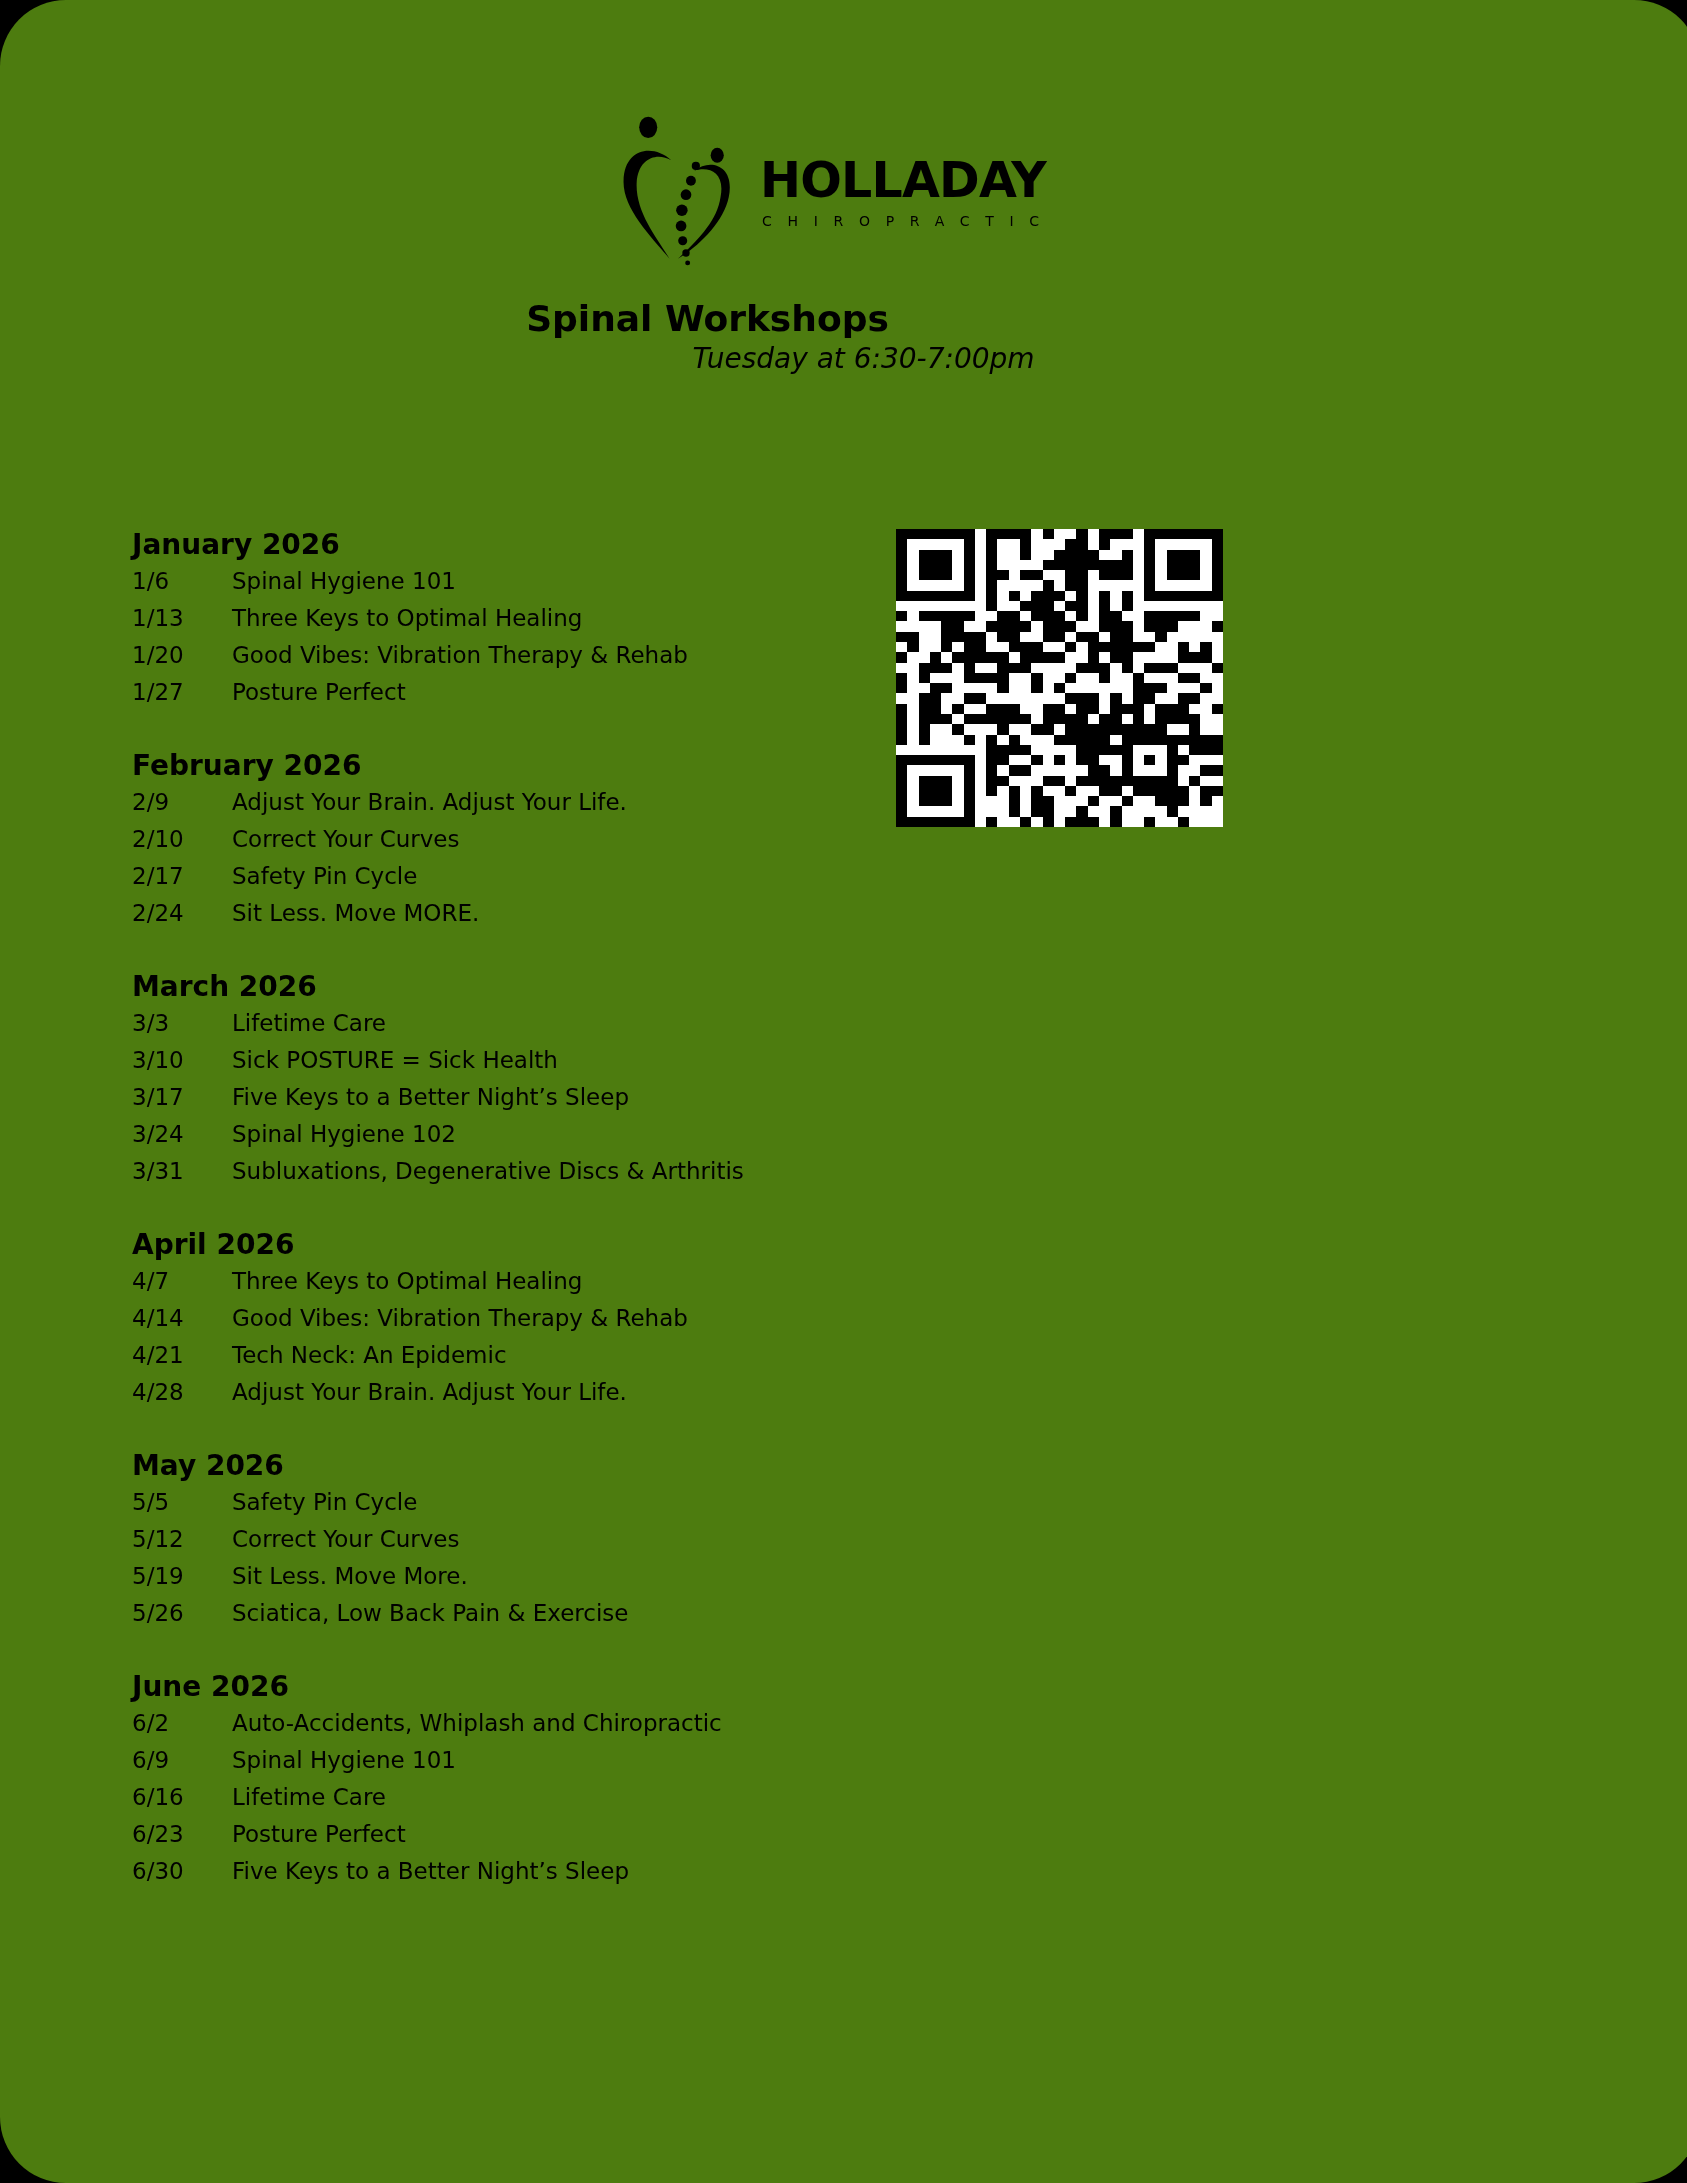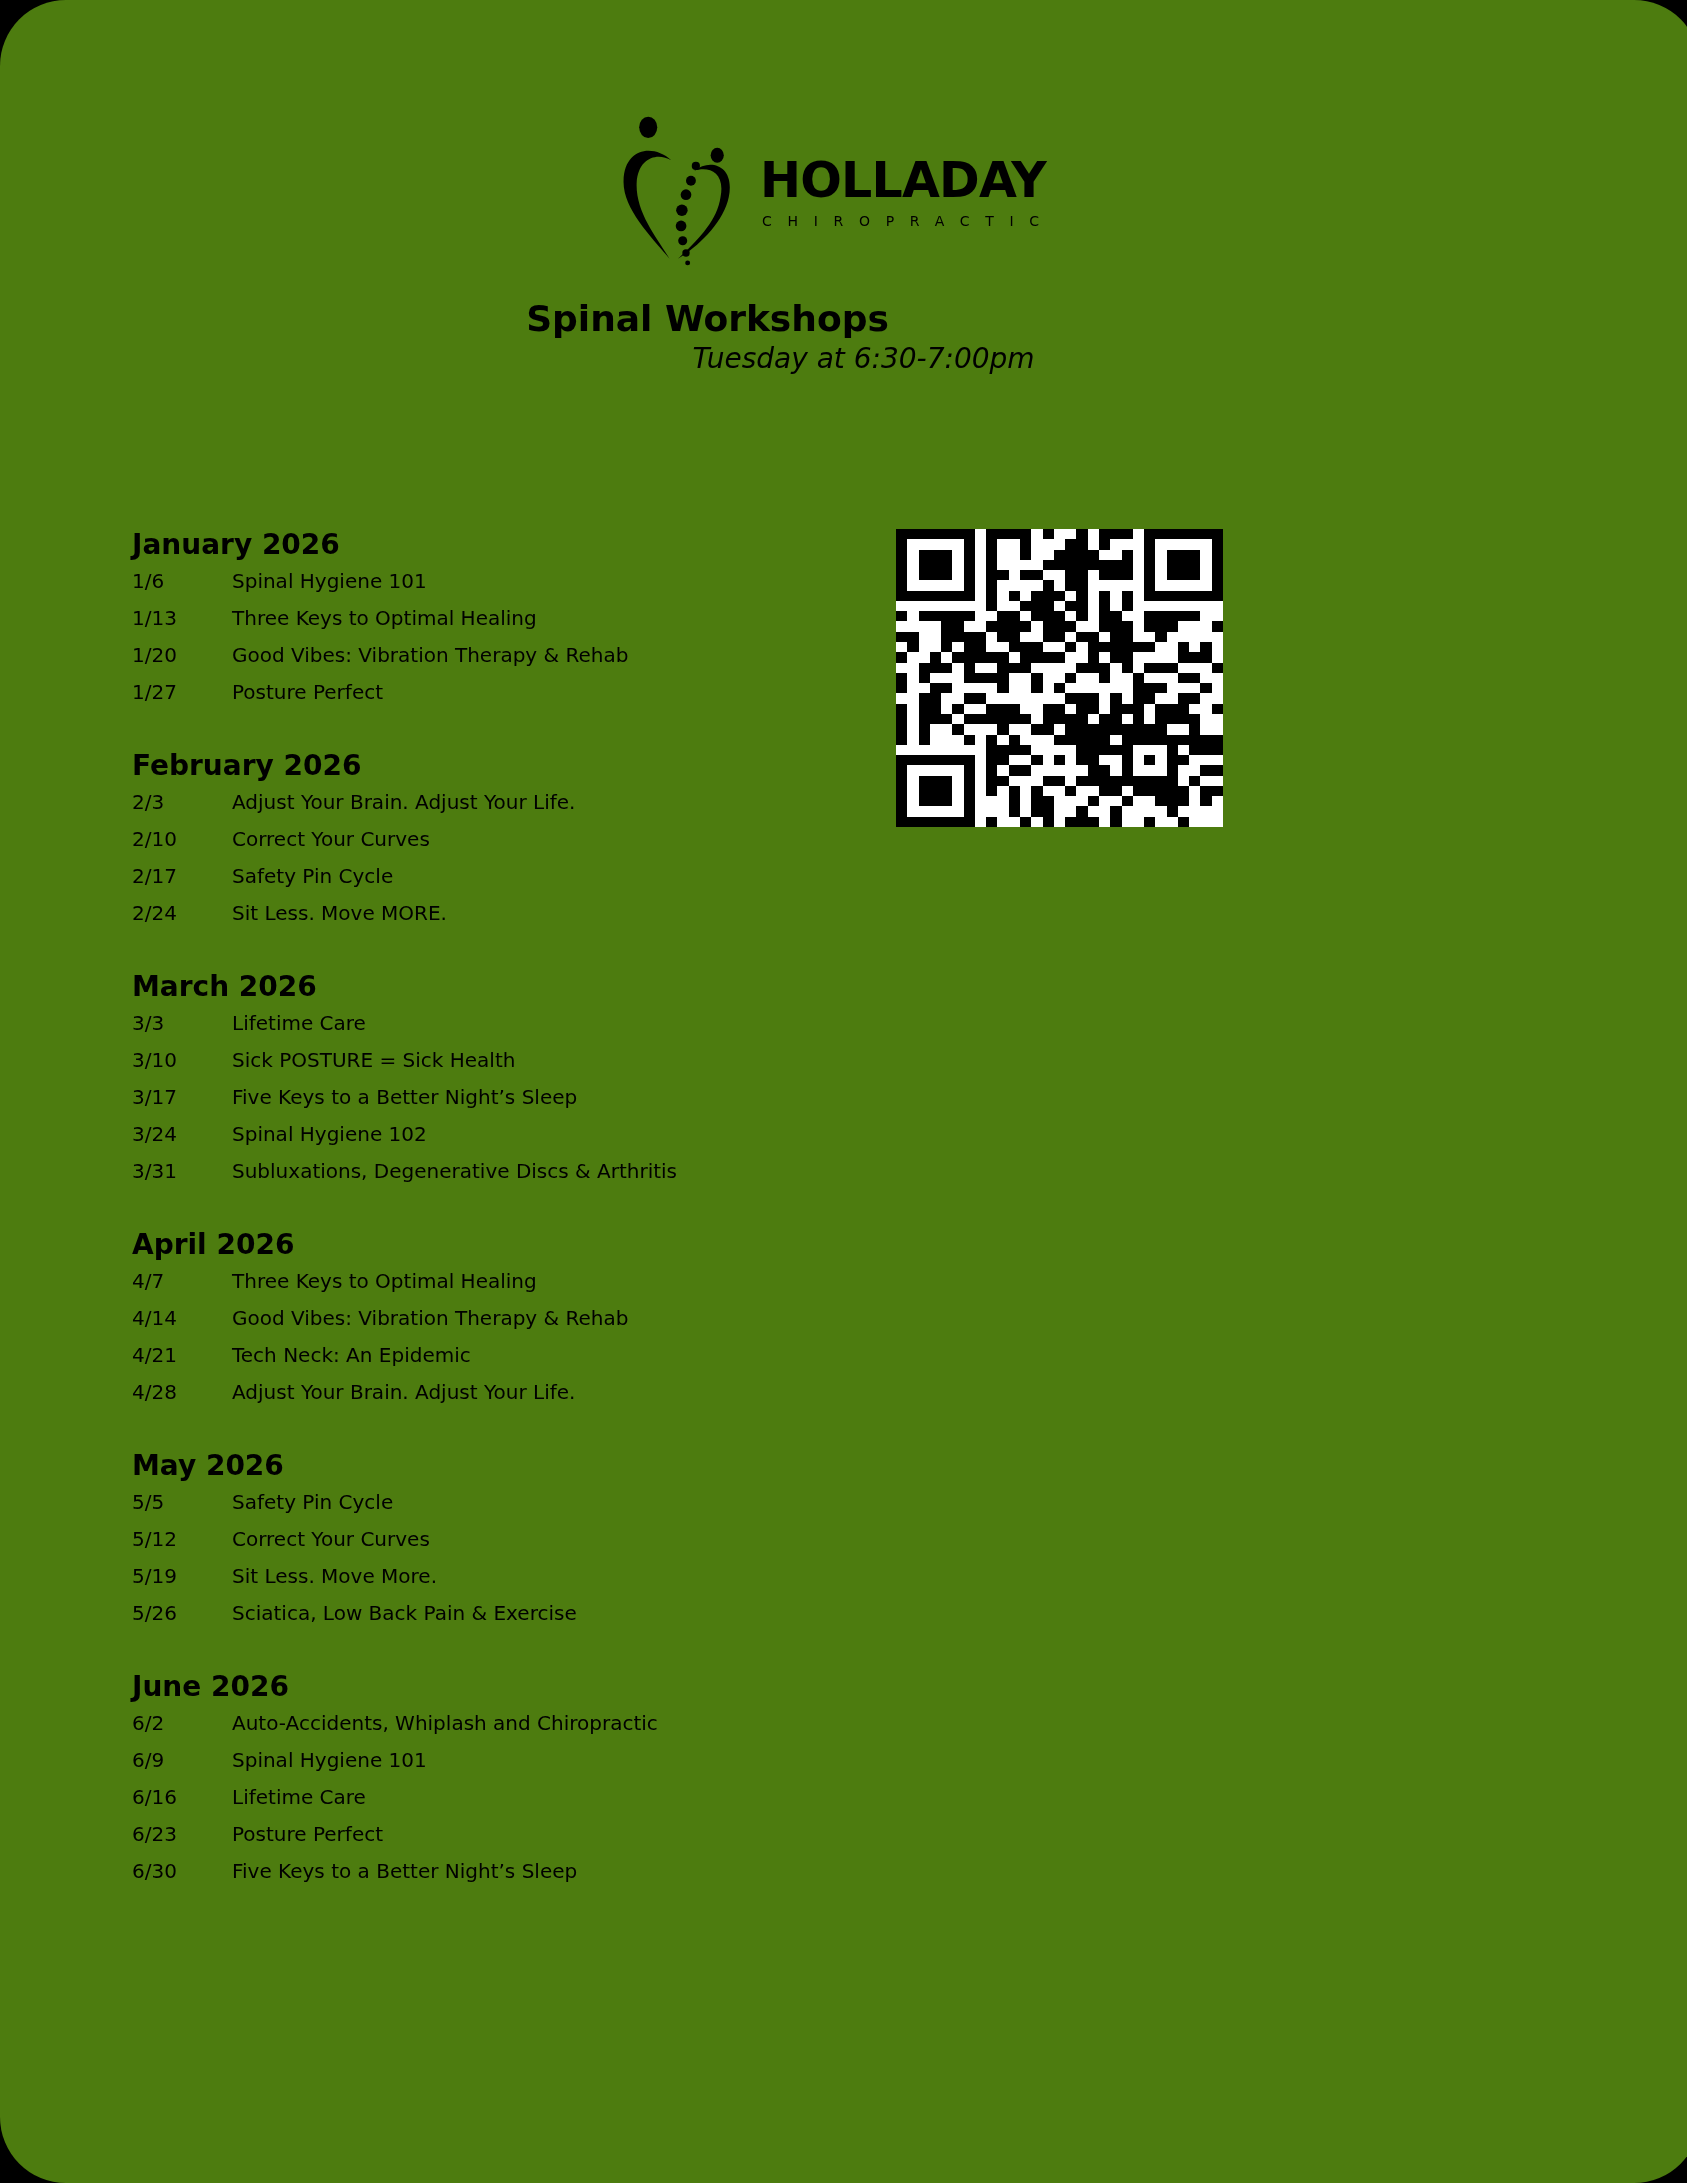"1/6" .row { font-size: 20px -> 23px }
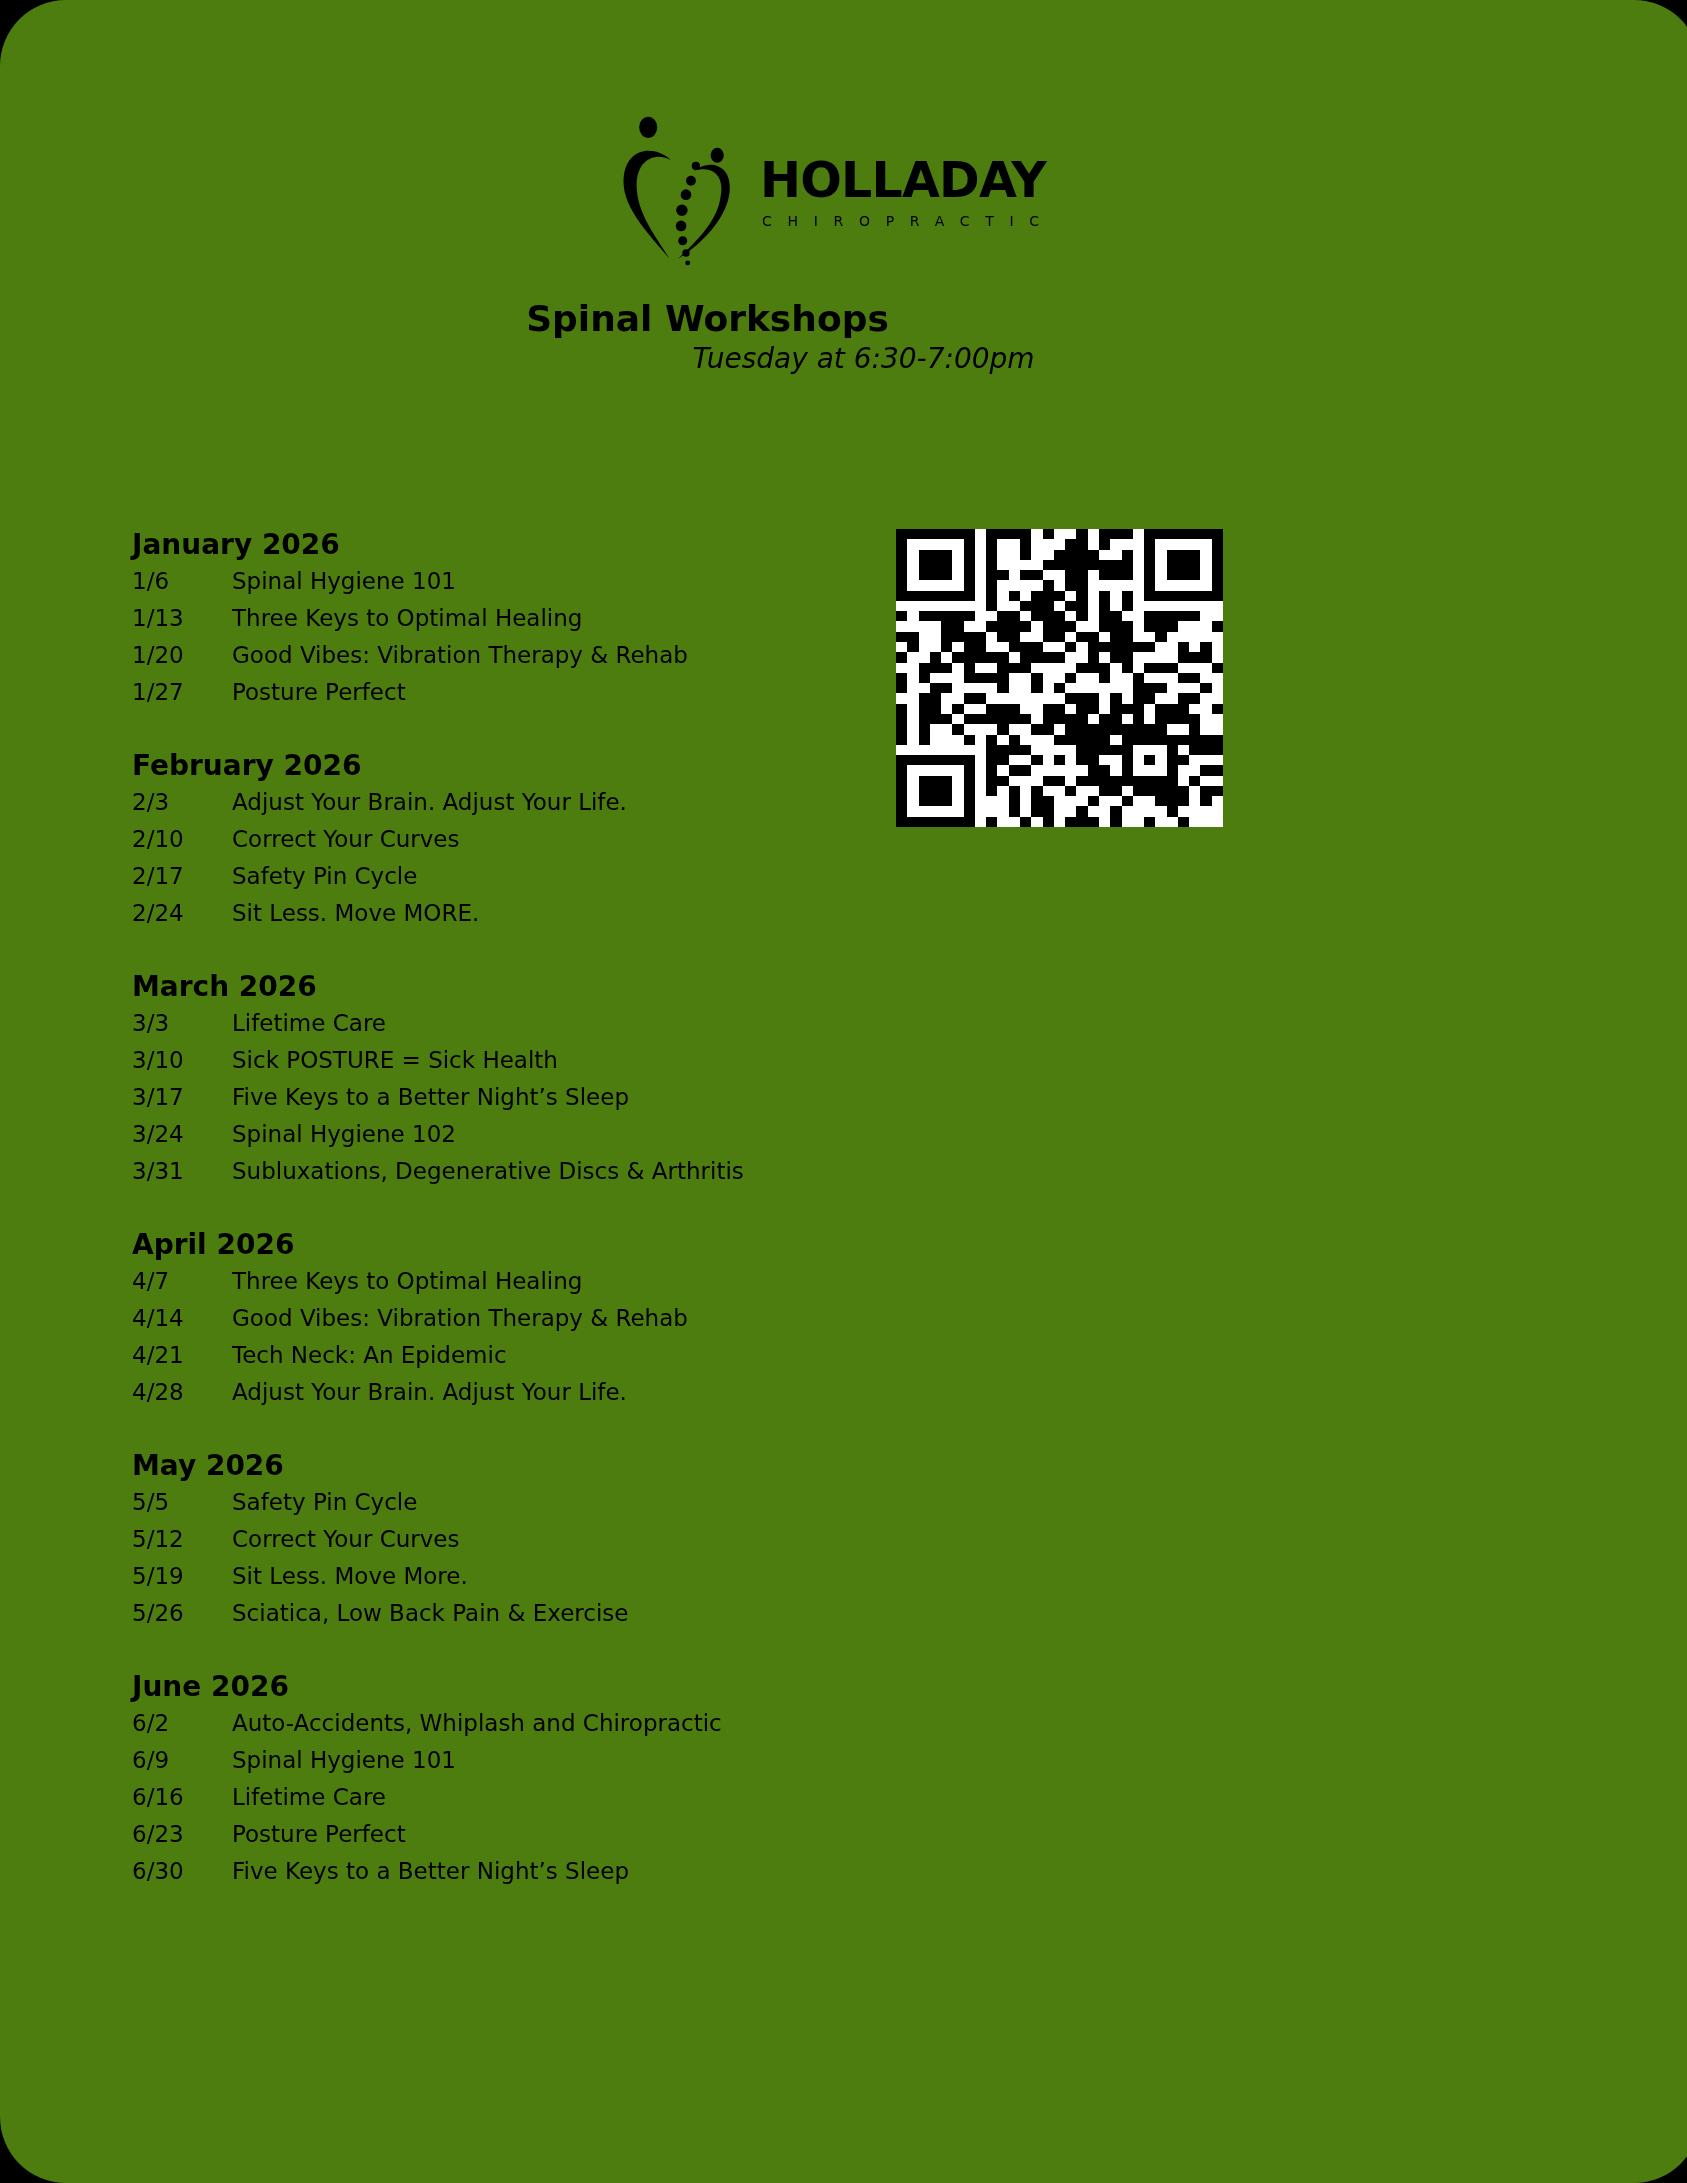"2/3" span.date { text: 2/3 -> 2/9 }
